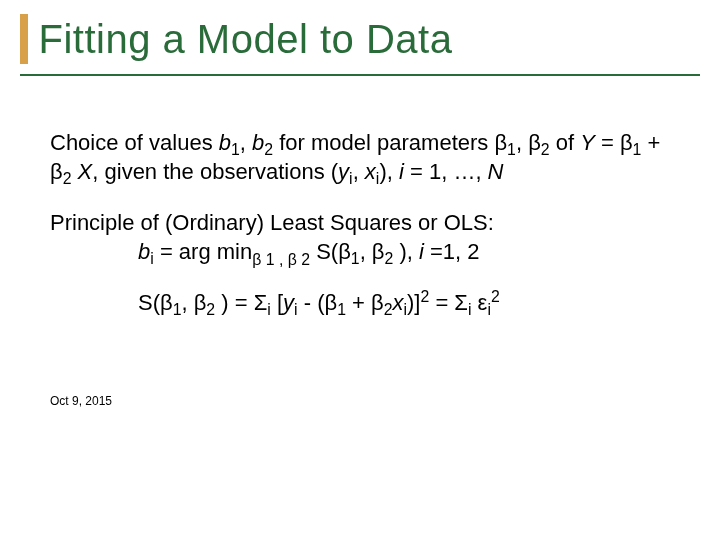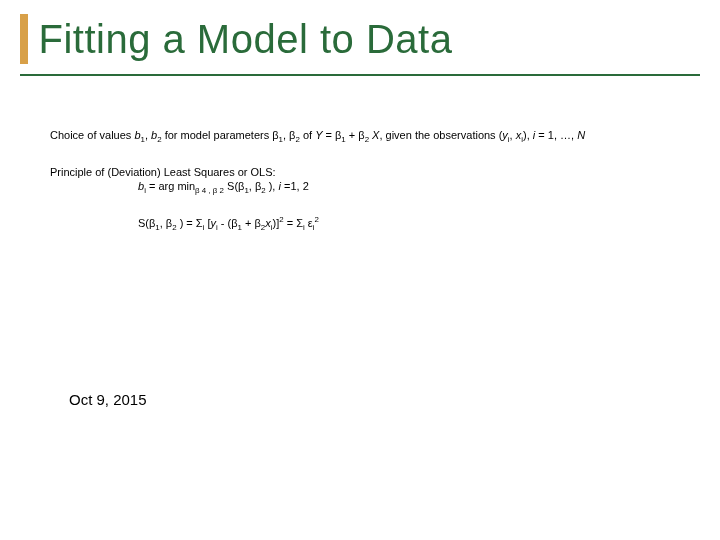"Choice of values b1, b2" .body { font-size: 11px -> 22px }
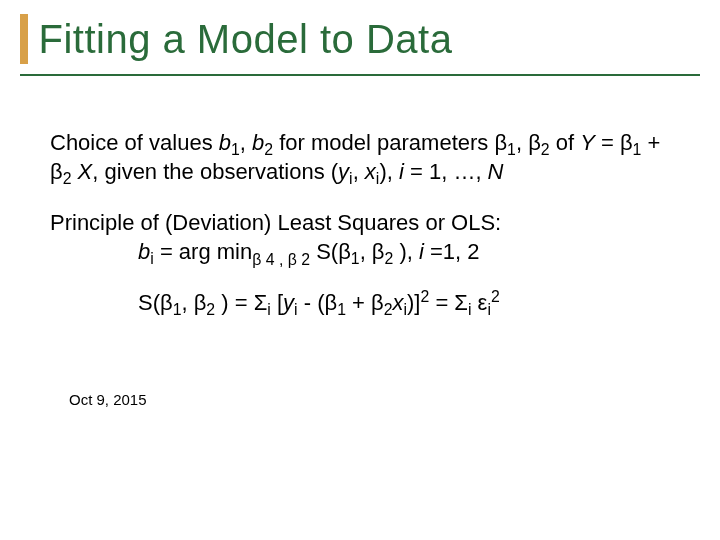"Principle of (Deviation) Least Squares" span { text: Deviation -> Ordinary }
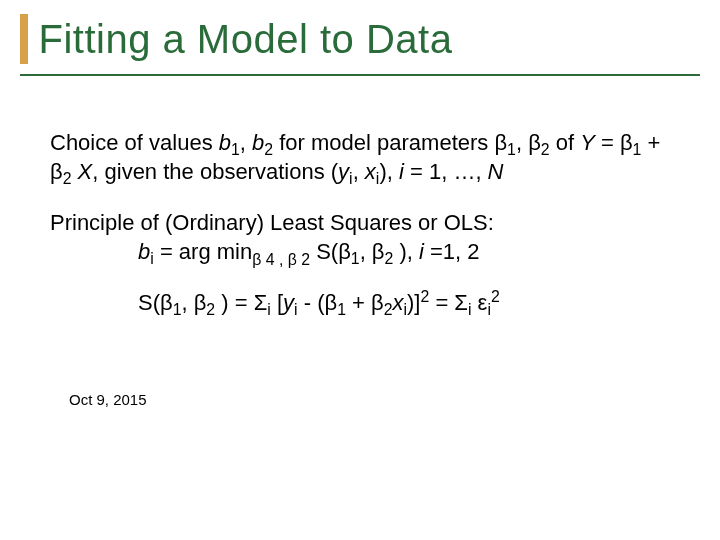"β 4 , β 2" span.subsub { text: 4 -> 1 }
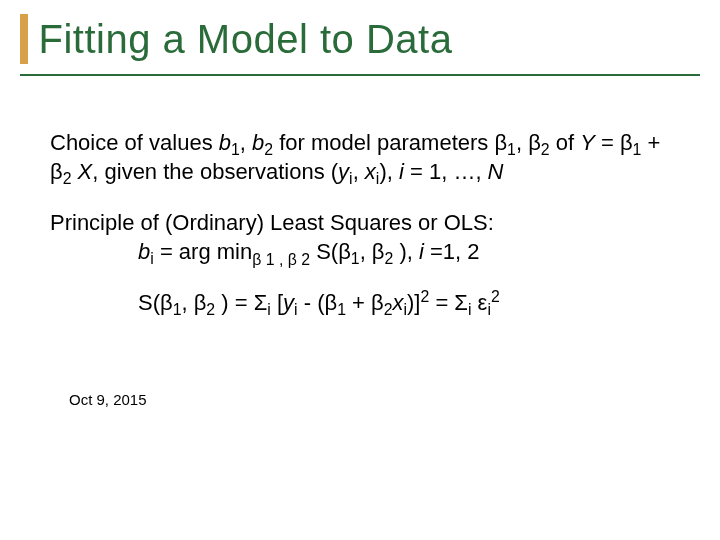"Oct 9, 2015" .footer { font-size: 15px -> 12px; margin-left: 19px -> none }
